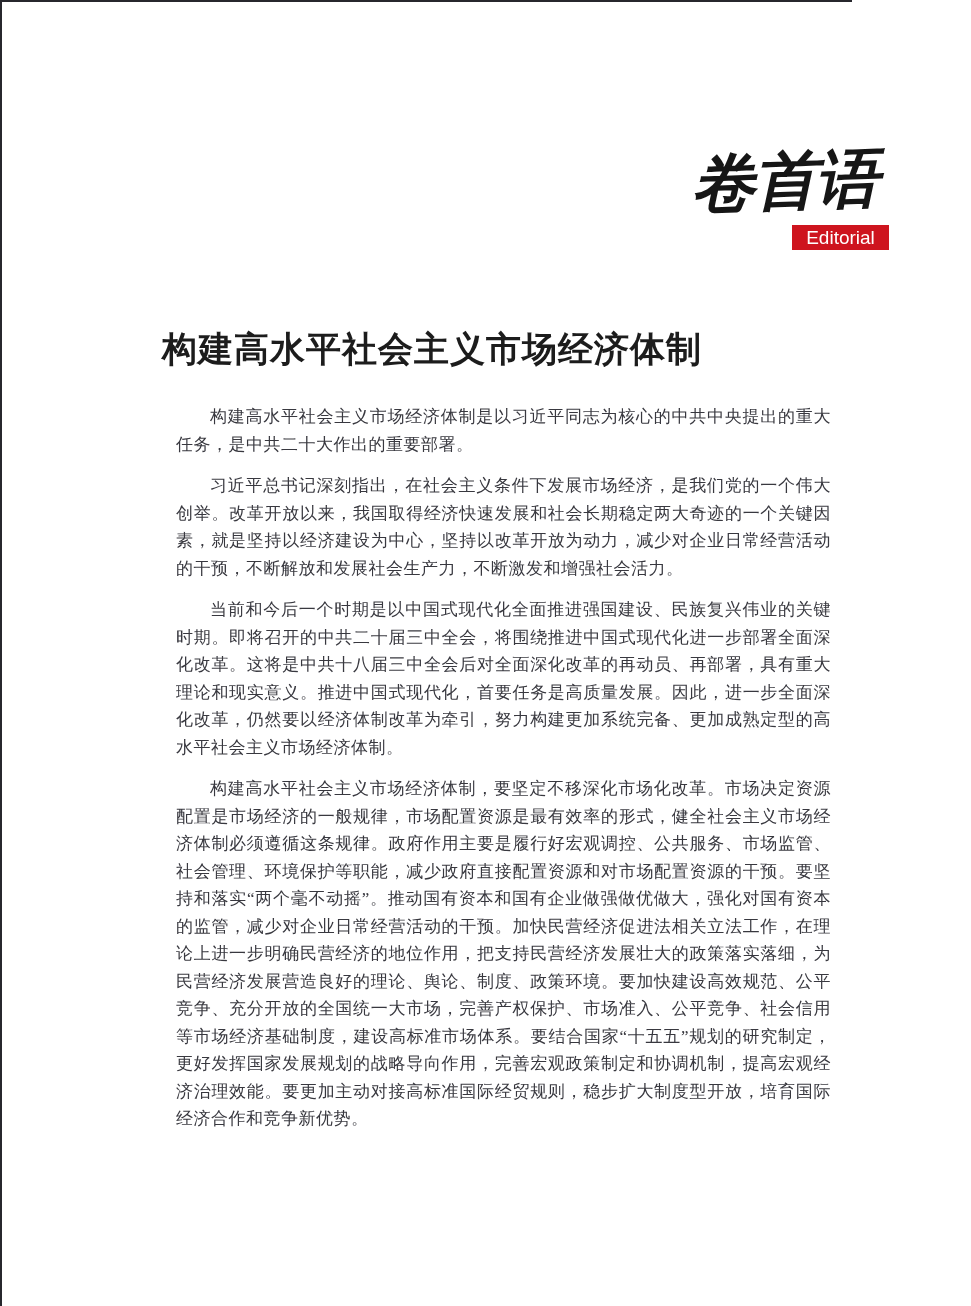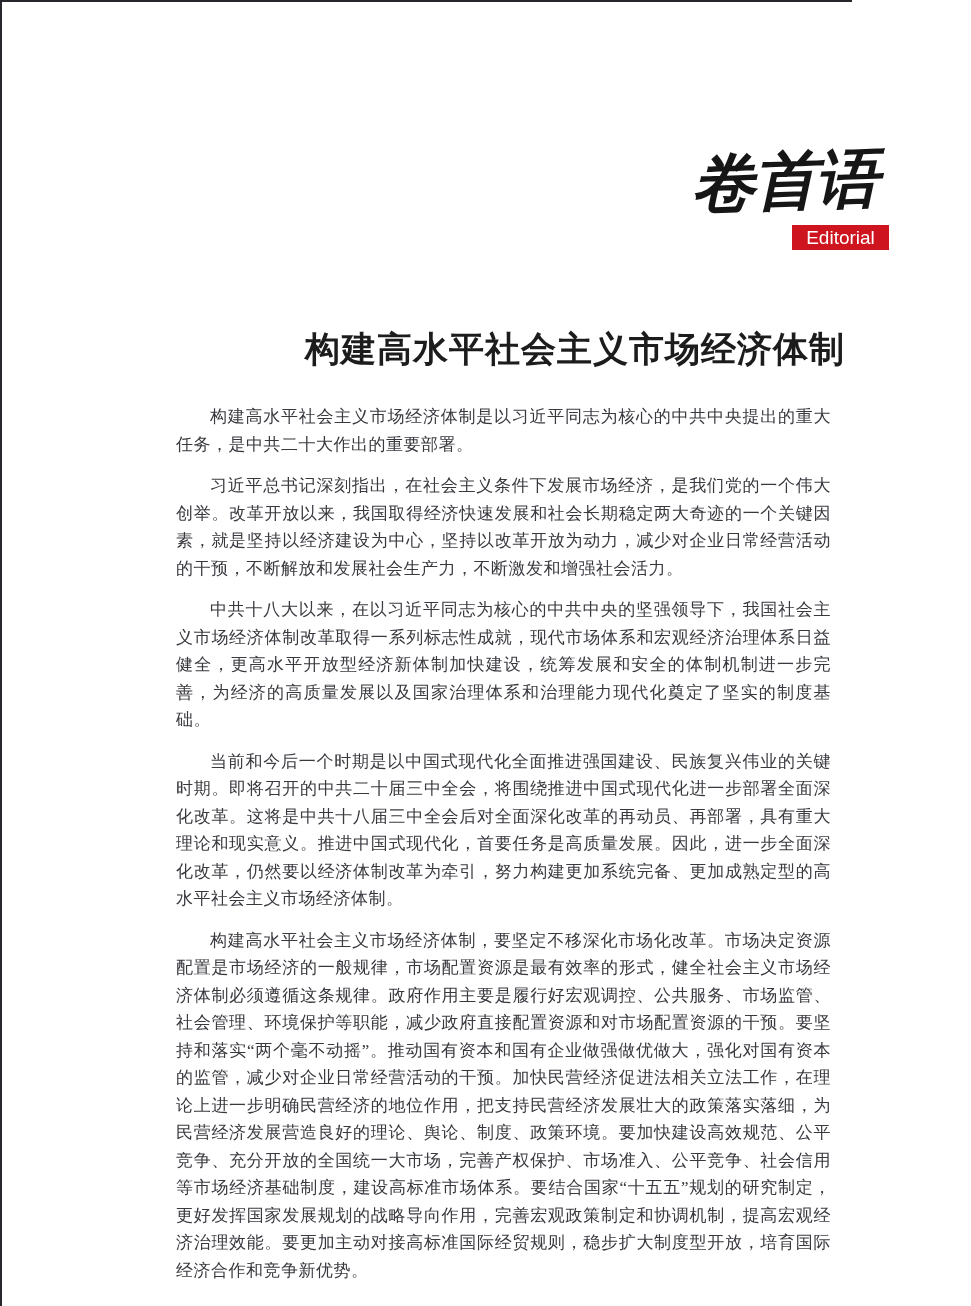"构建高水平社会主义市场经济体制" .title { text-align: right -> left }
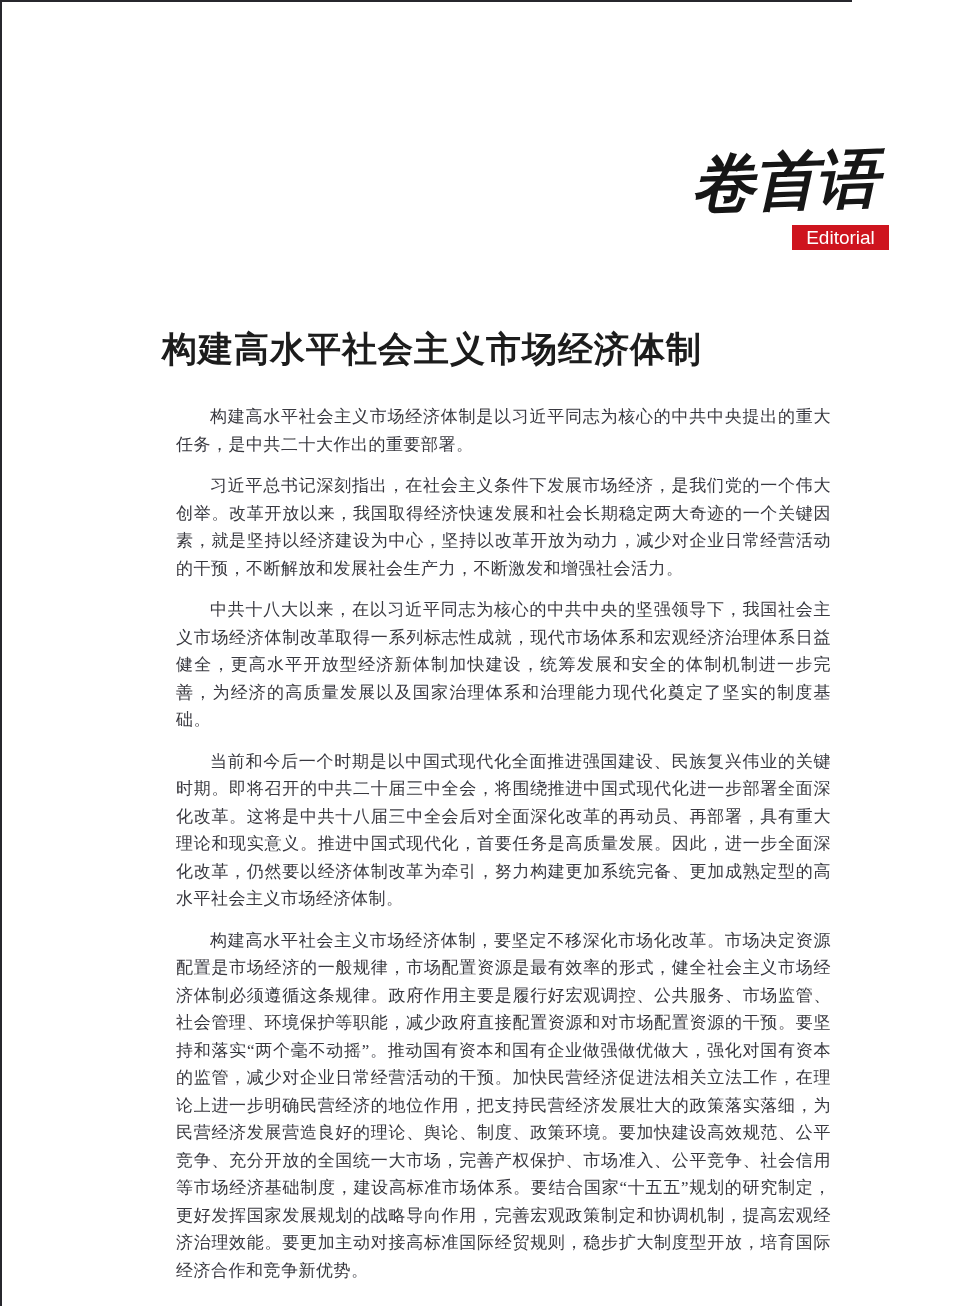"中共十八大以来，在以习近平同志为核心的中共中央的坚强领导下，我国社会主义市场经济" p { html: <p>中共十八大以来，在以习近平同志为核心的中共中央的坚强领导下，我国社会主义市场经济体制改革取得一系列标志性成就，现代市场体系和宏观经济治理体系日益健全，更高水平开放型经济新体制加快建设，统筹发展和安全的体制机制进一步完善，为经济的高质量发展以及国家治理体系和治理能力现代化奠定了坚实的制度基础。</p> -> none }
